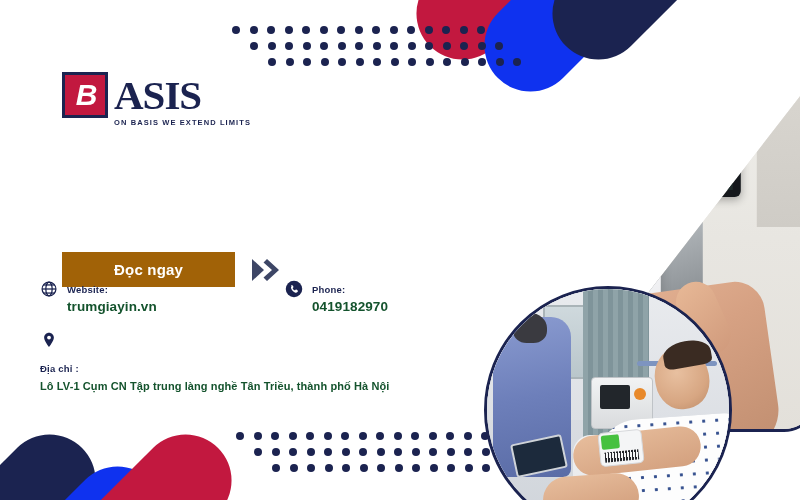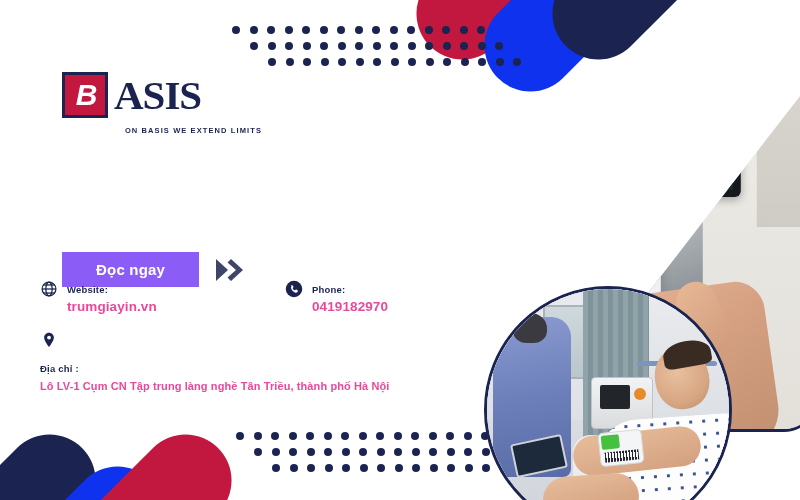"ON BASIS WE EXTEND LIMITS" .logo-tag { margin-top: 8px -> 0; text-align: right -> none }
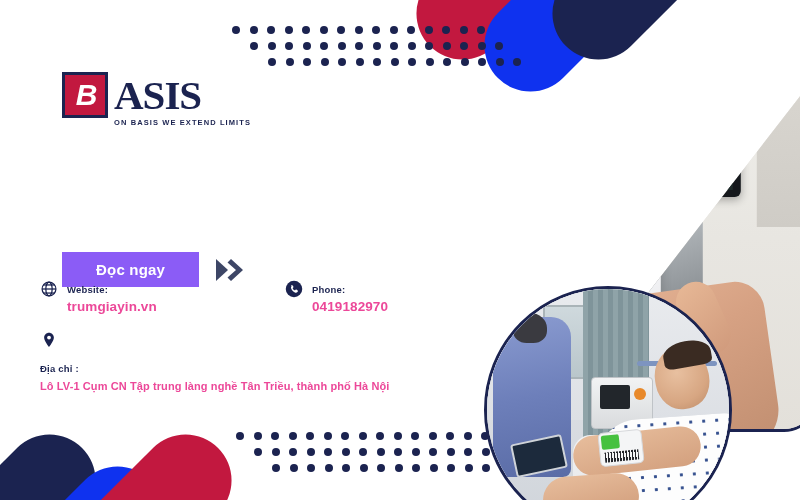"Đọc ngay" .cta-btn { background: #8b5cf6 -> #a16207; padding: 9px 34px -> 9px 52px }
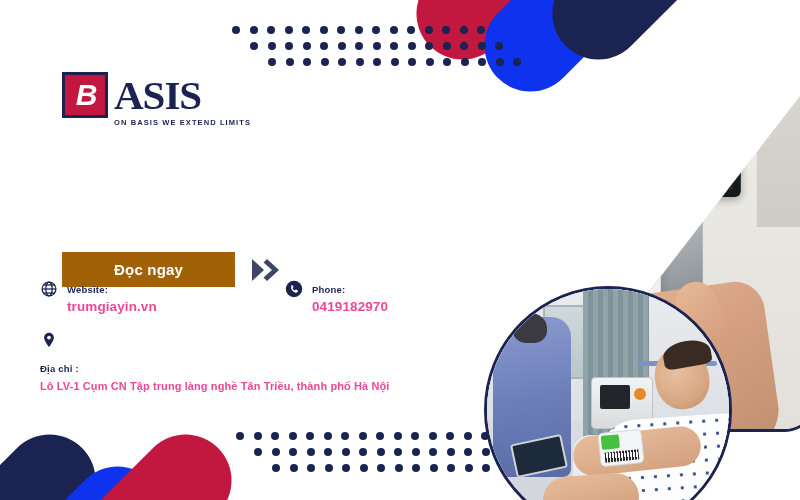"trumgiayin.vn" .c-value { color: #ec4899 -> #14532d }
